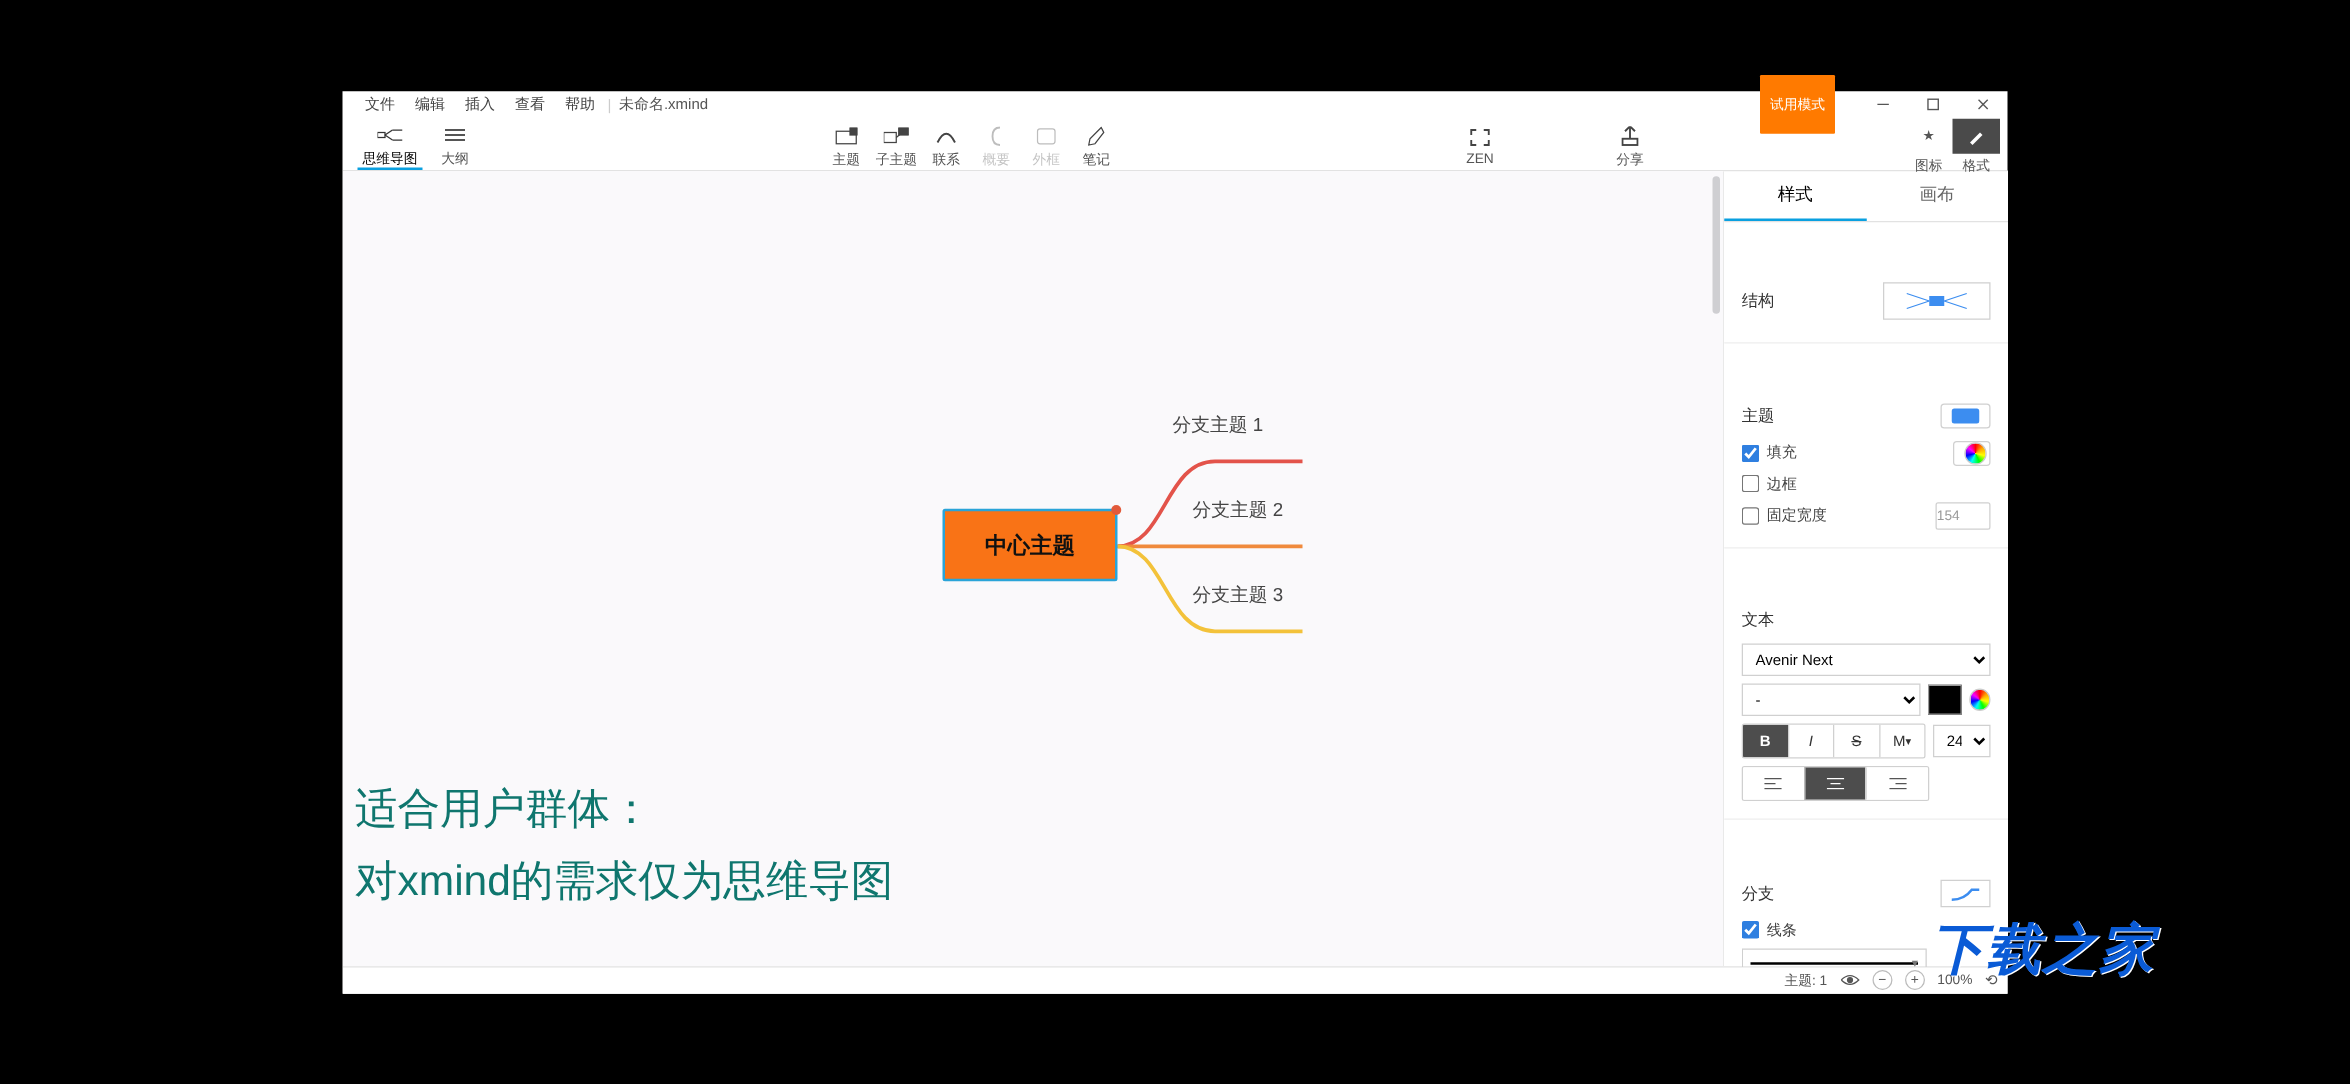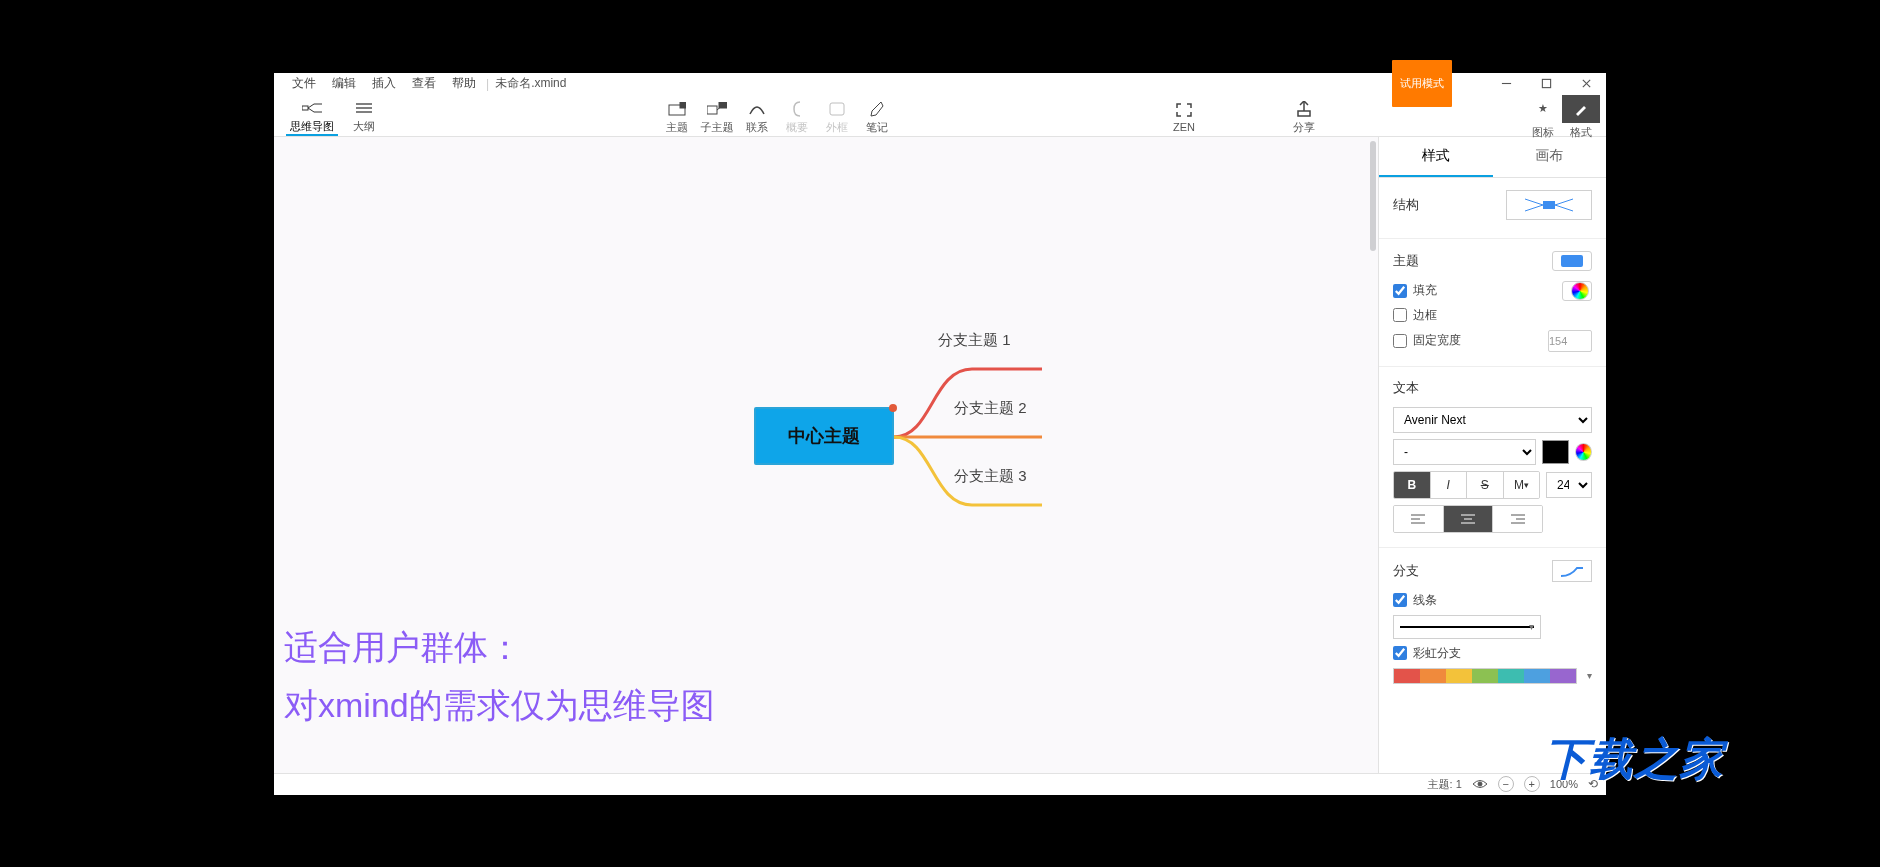"试用模式" .trial-badge { margin-right: 34px -> 18px }
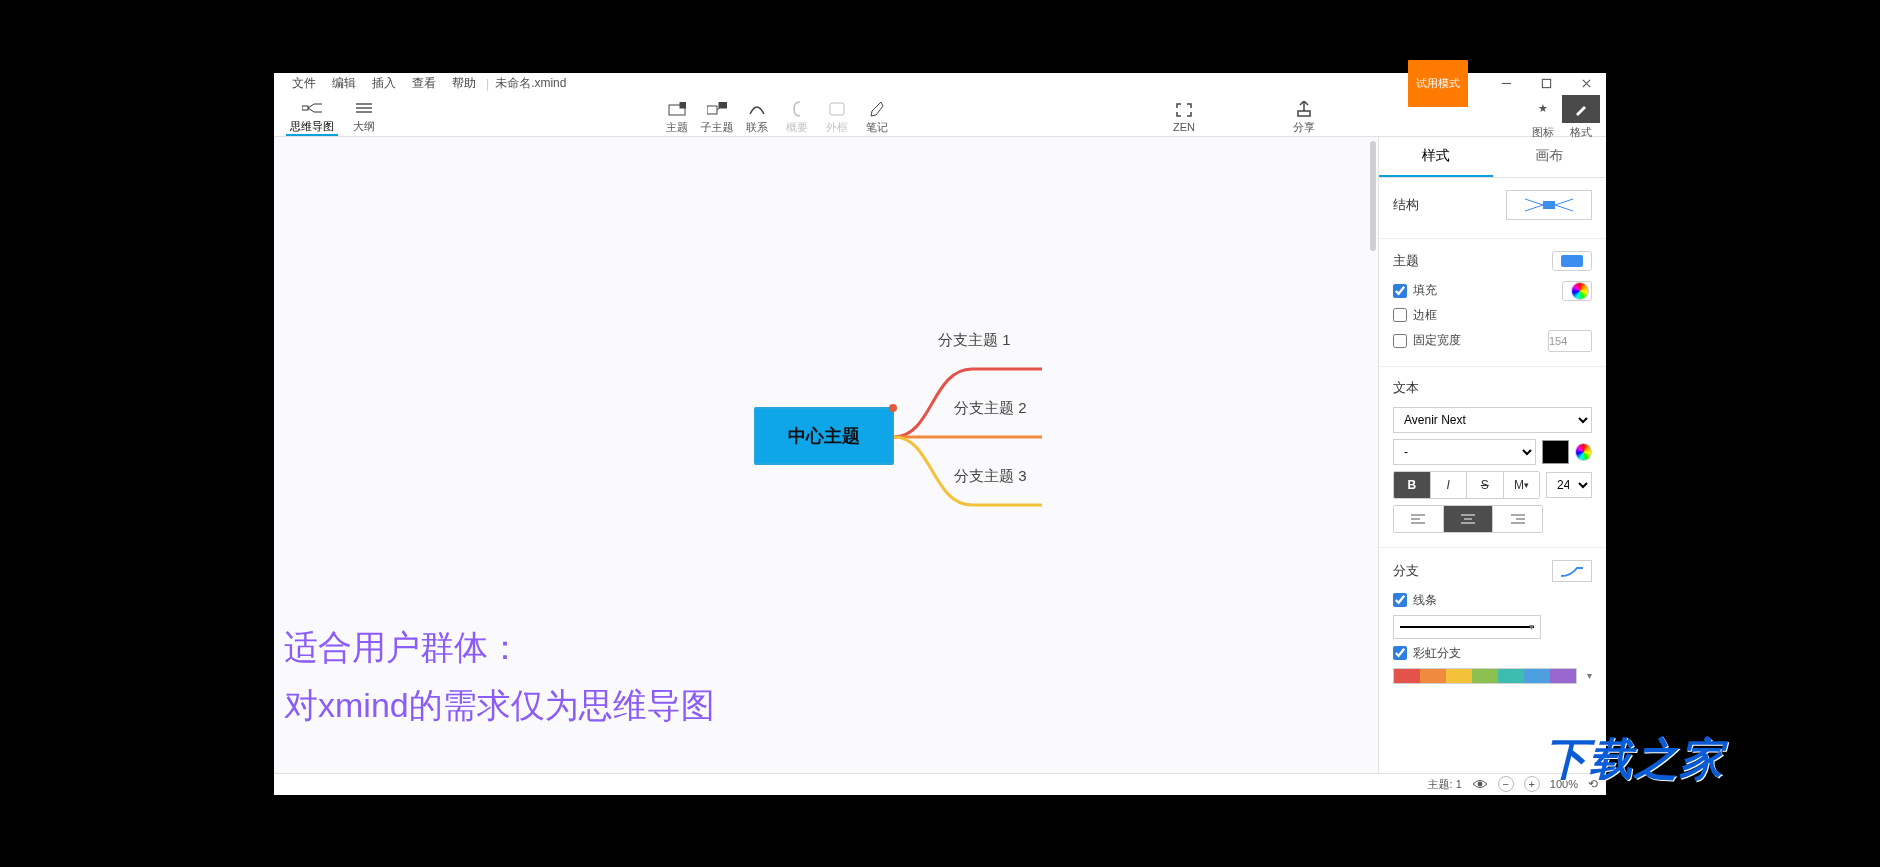"样式" .side { gap: none -> 36px }
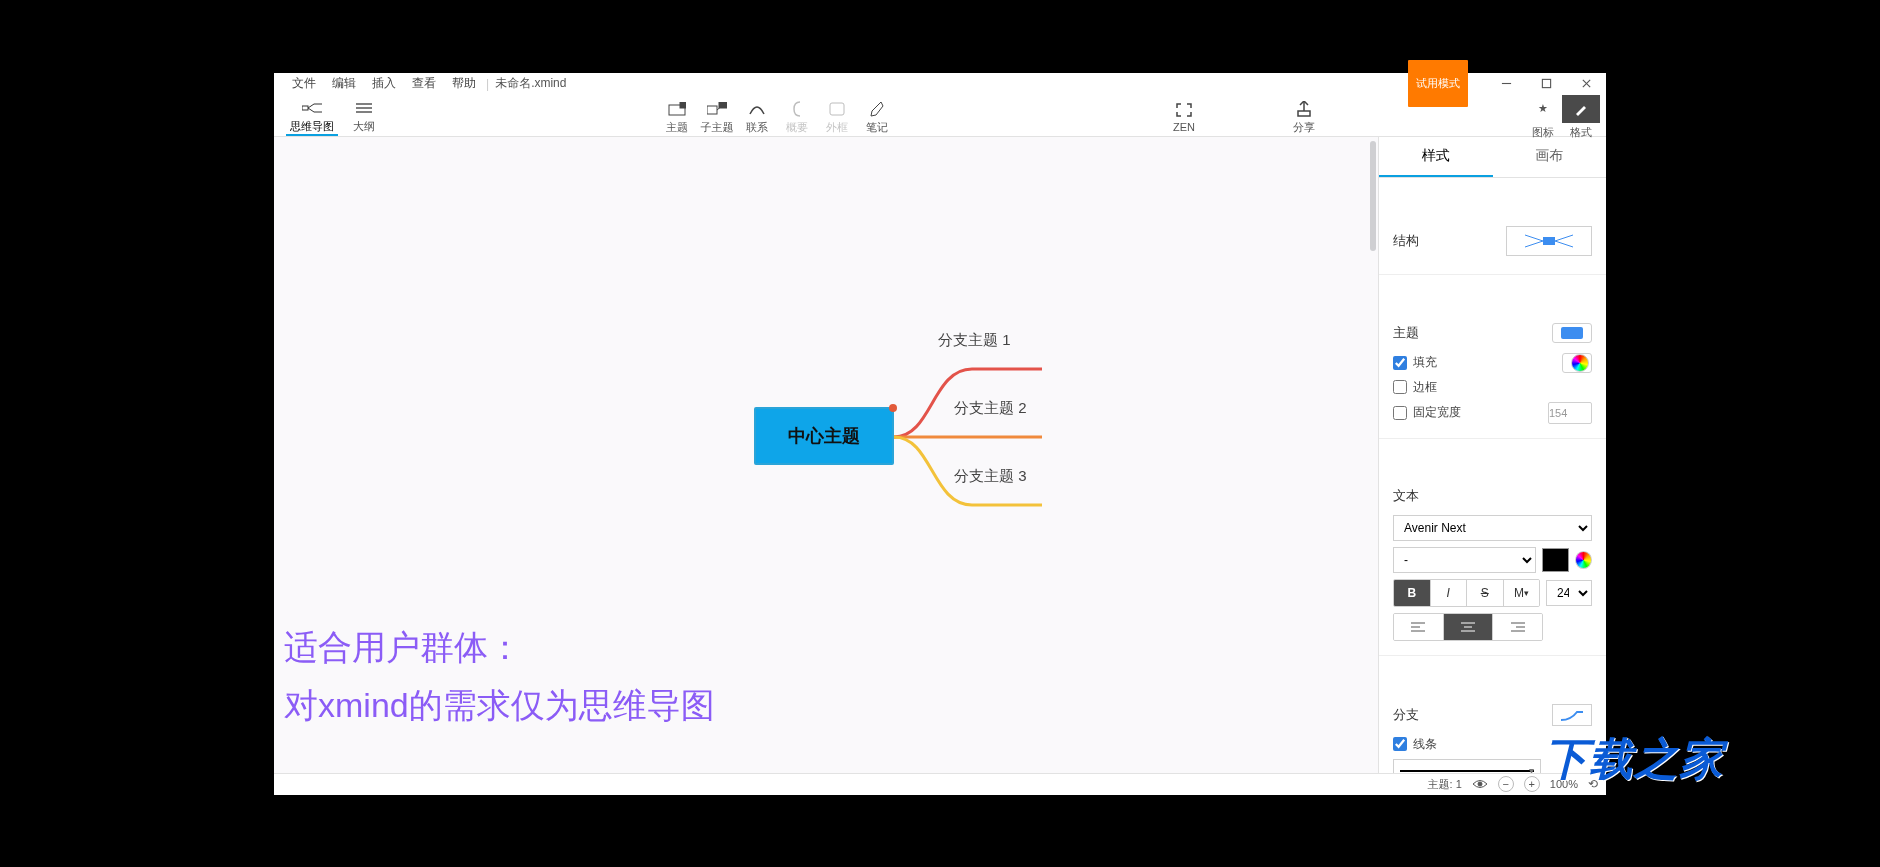"中心主题" .center-topic { background: #0ea5e9 -> #f97316 }
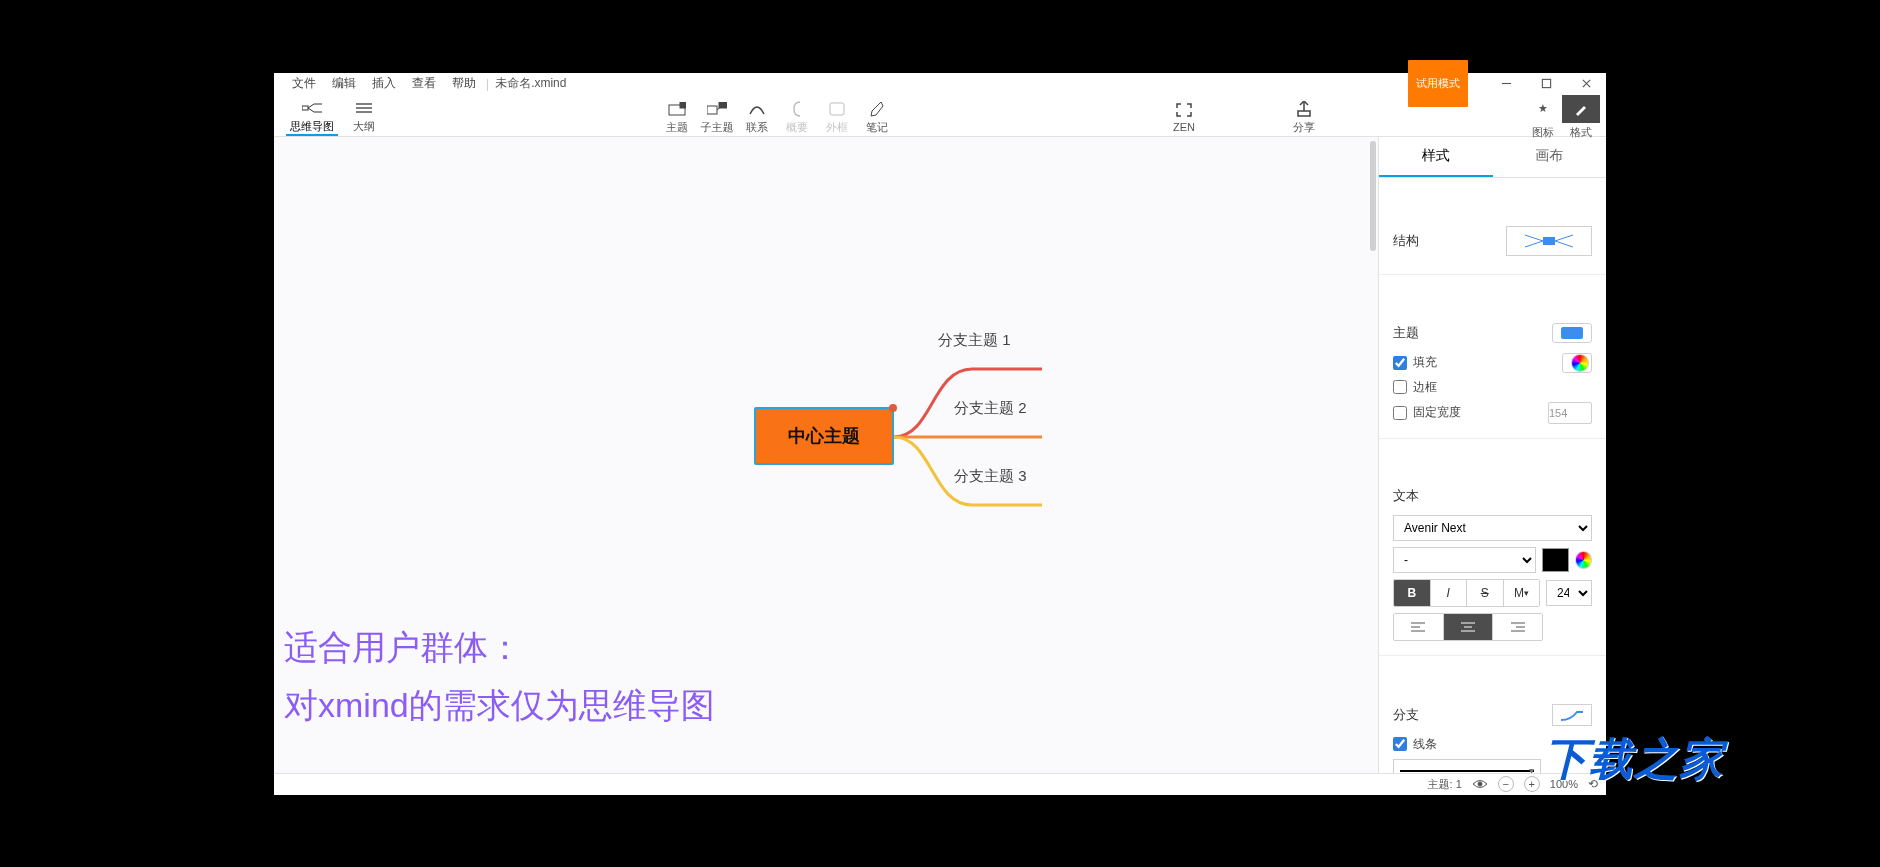"适合用户群体：" .anno { color: #8b5cf6 -> #0f766e }
